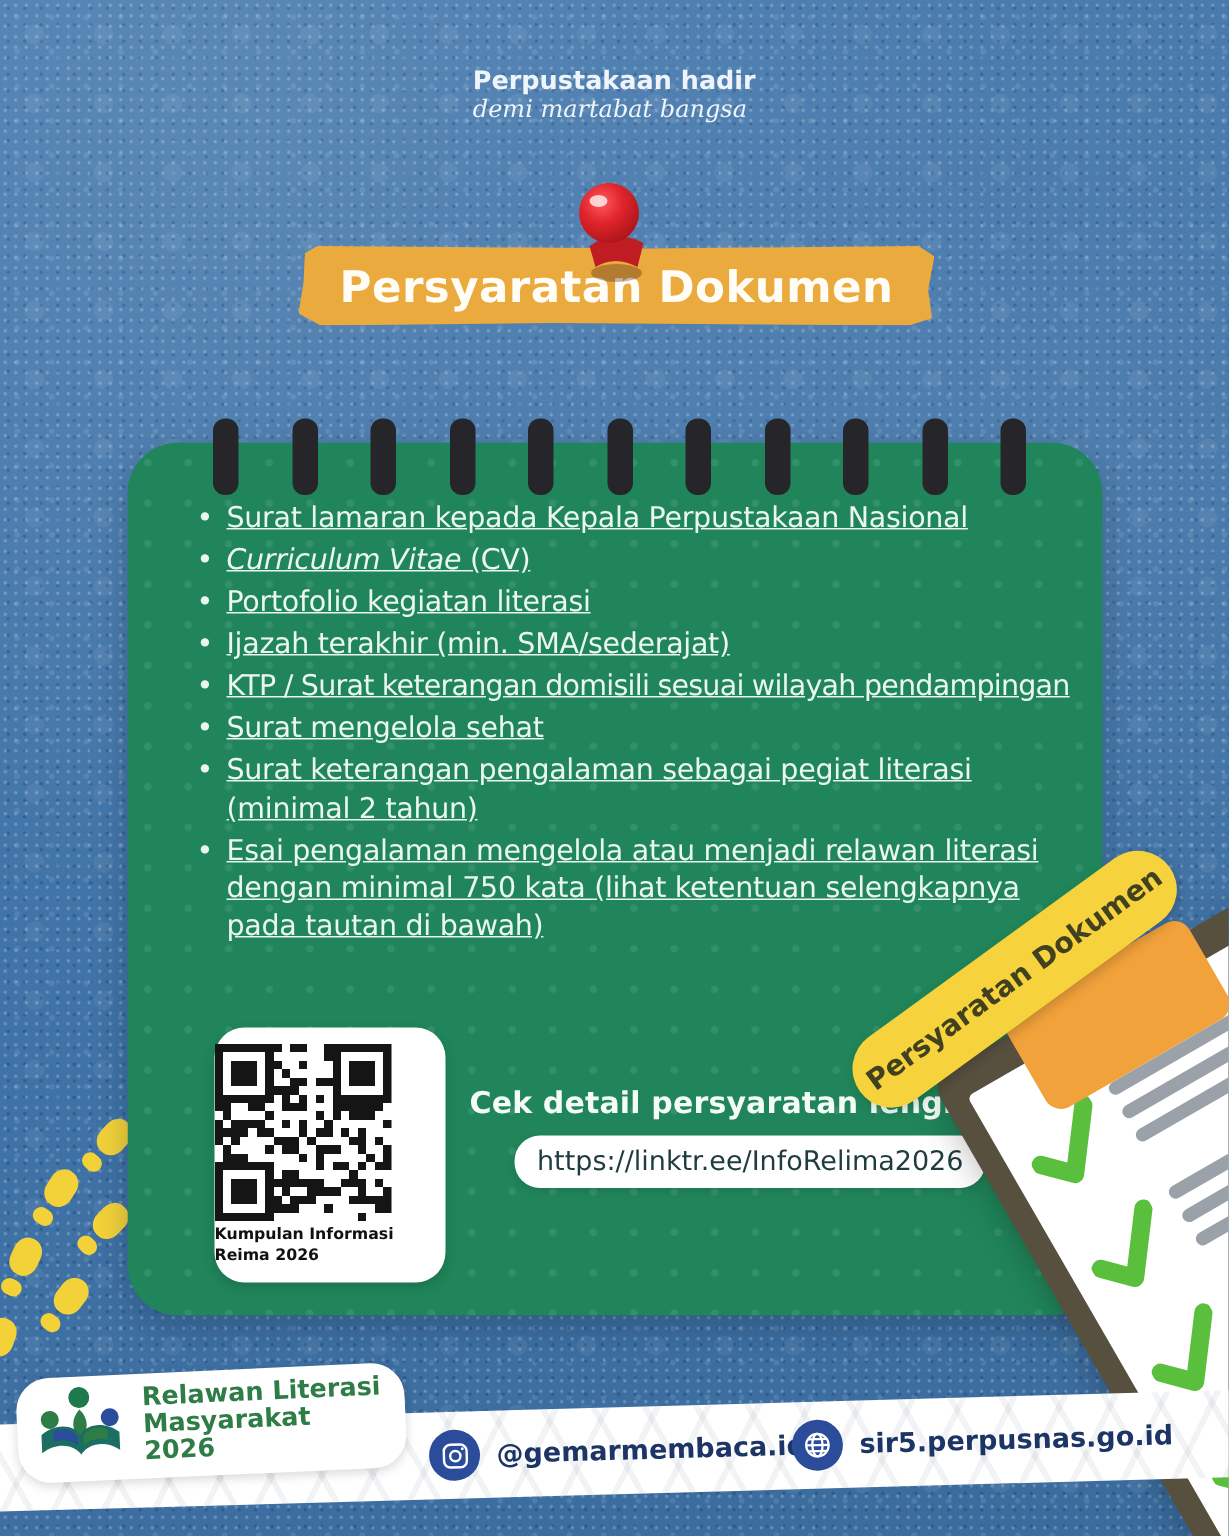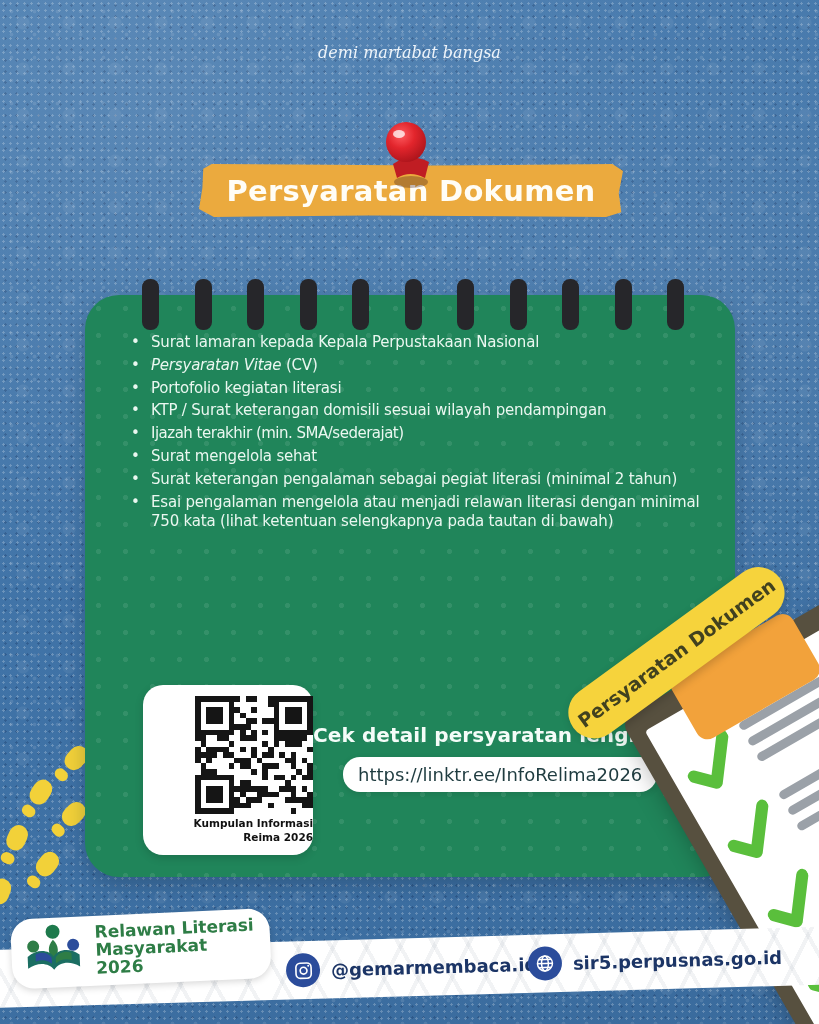"Perpustakaan hadir" div.b { html: none -> <div>Perpustakaan hadir</div> }
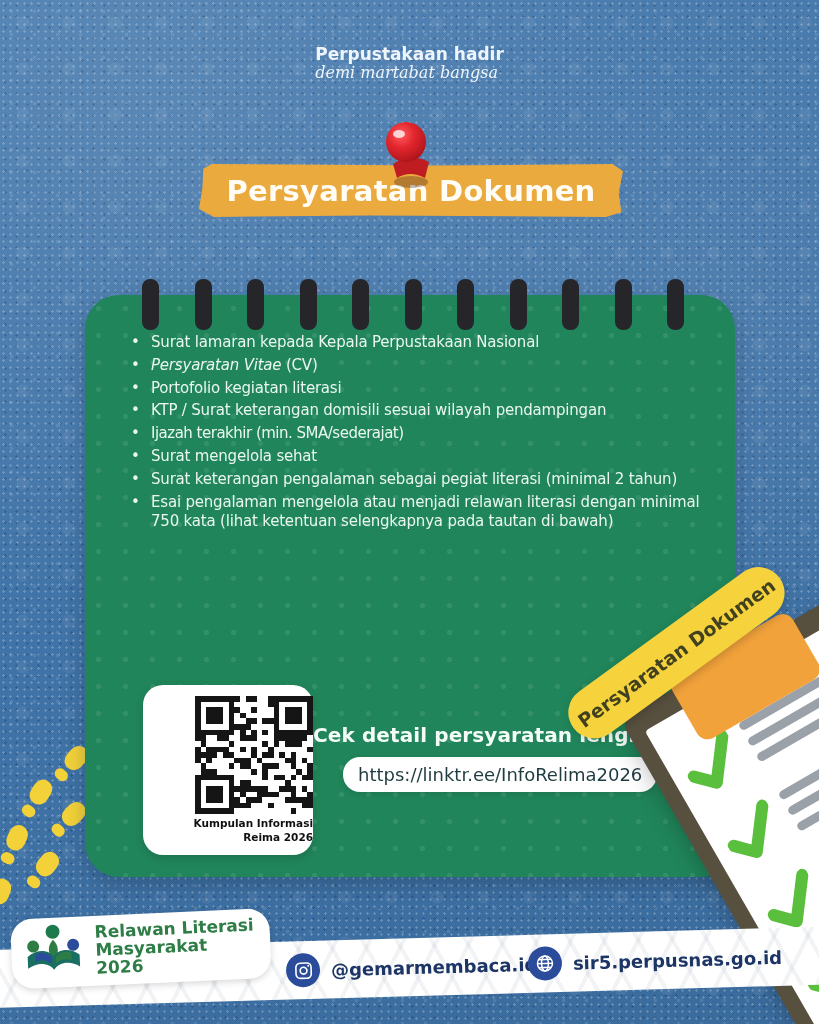"Surat lamaran kepada Kepala Perpustakaan" .req-list li { font-size: 15px -> 19px; text-decoration: none -> underline }
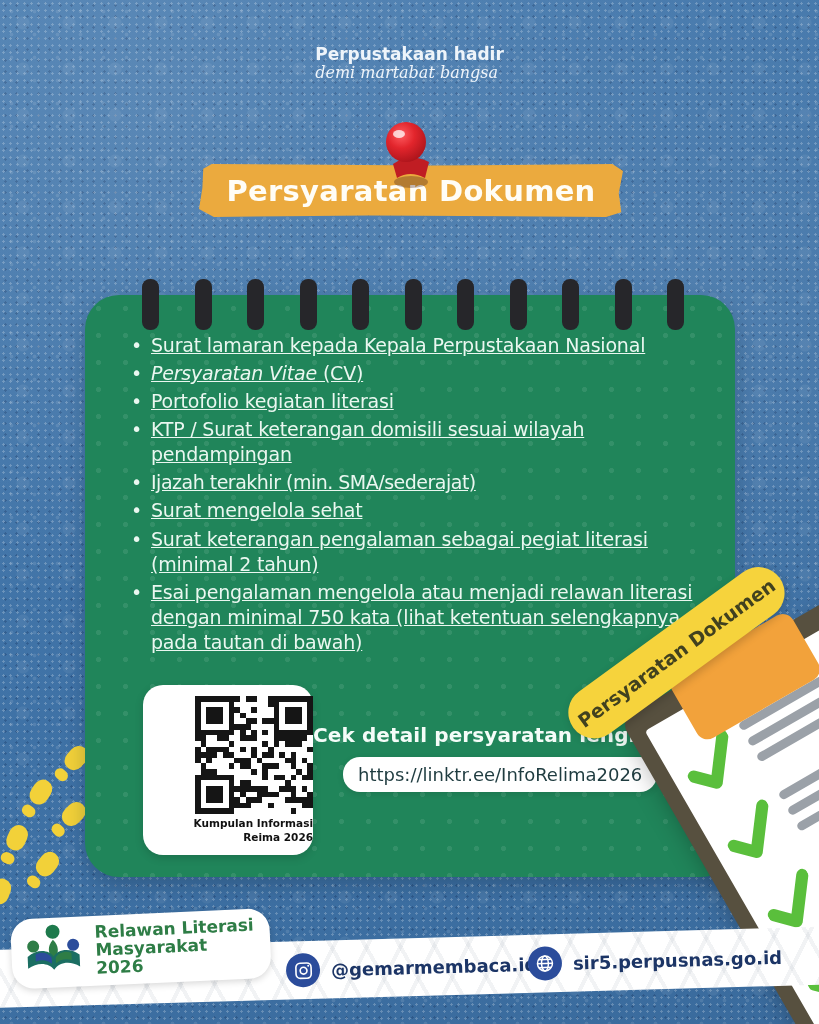"Persyaratan Vitae" em { text: Persyaratan -> Curriculum }
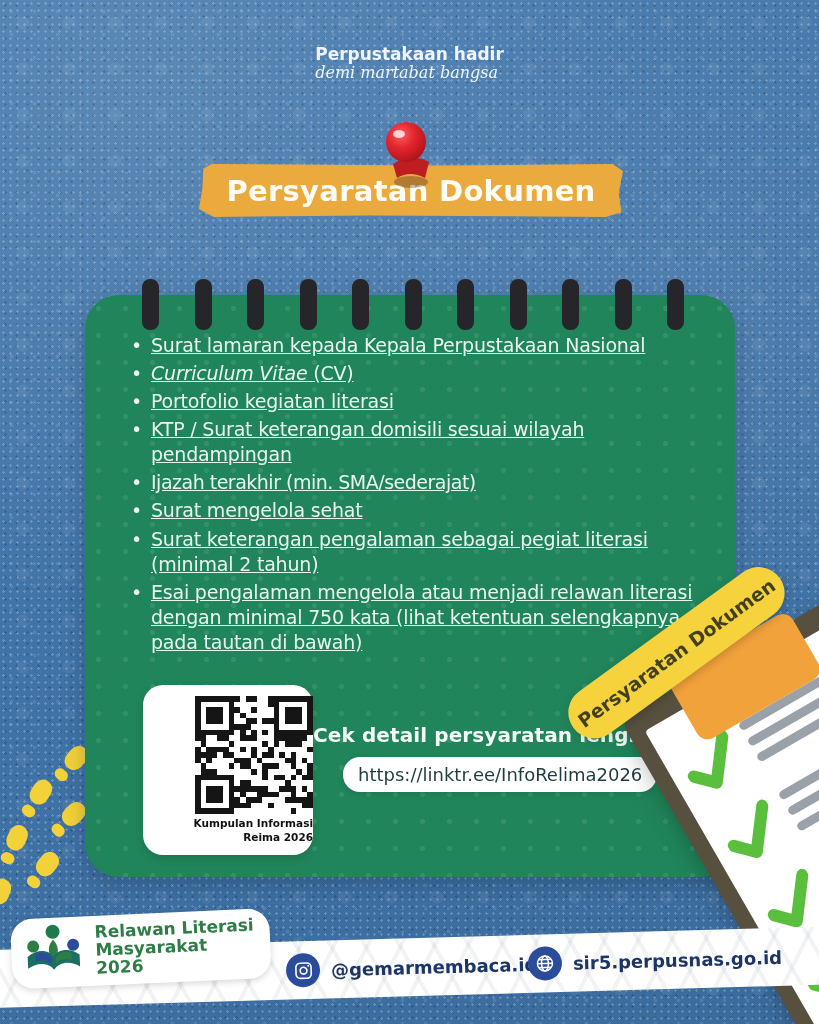"KTP / Surat keterangan domisili" li { order: before "Ijazah terakhir (min. SMA/sederajat)" -> after "Ijazah terakhir (min. SMA/sederajat)" }
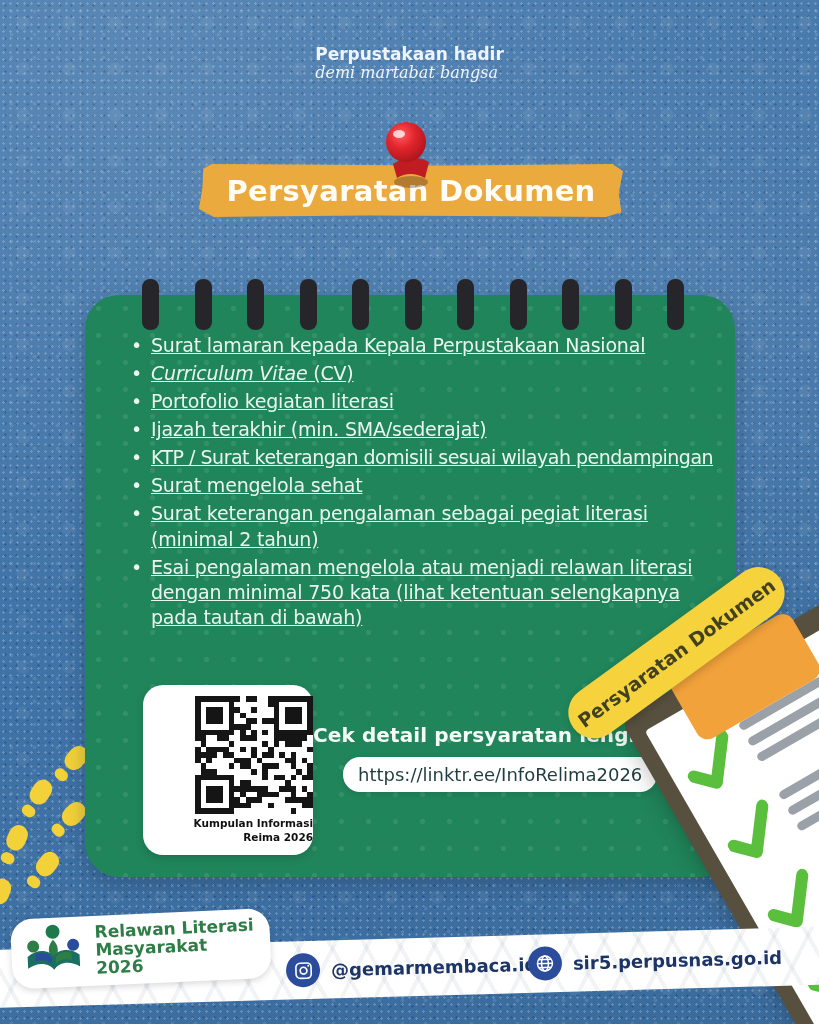"Kumpulan Informasi" .qr-box { align-items: flex-end -> flex-start; width: 170px -> 154px }
